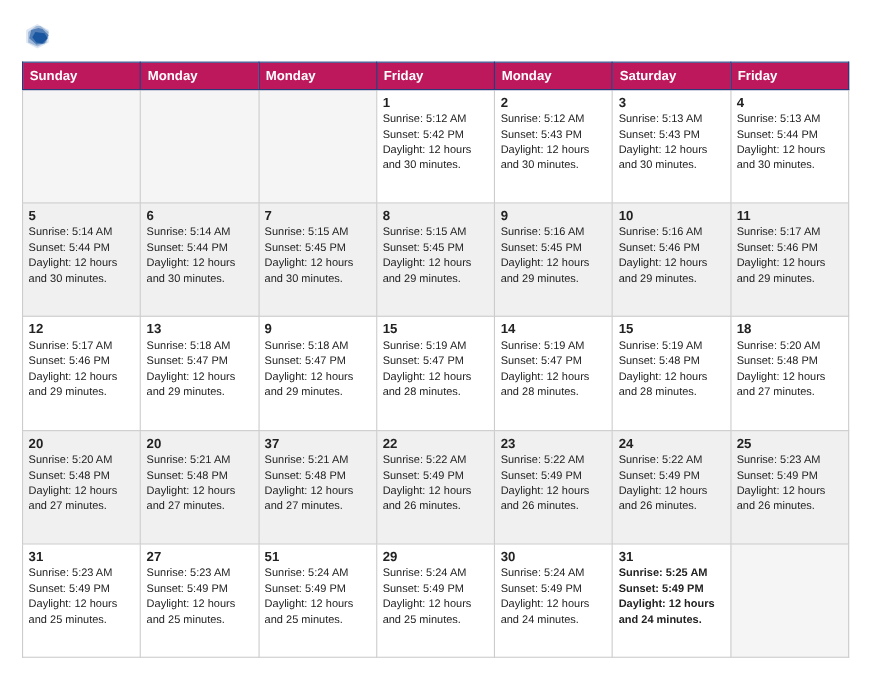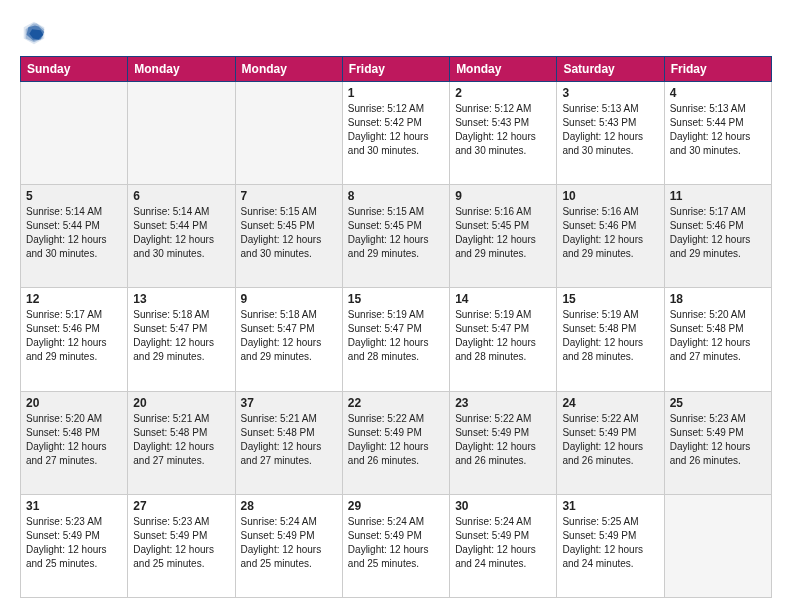"28" span.day-num { text: 28 -> 51 }
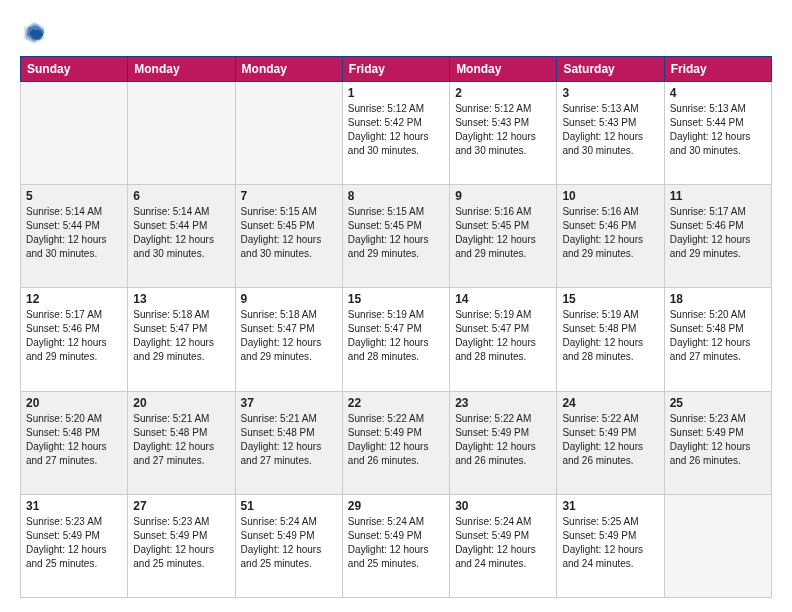"Sunrise: 5:25 AM" div.day-info { font-weight: none -> bold }
